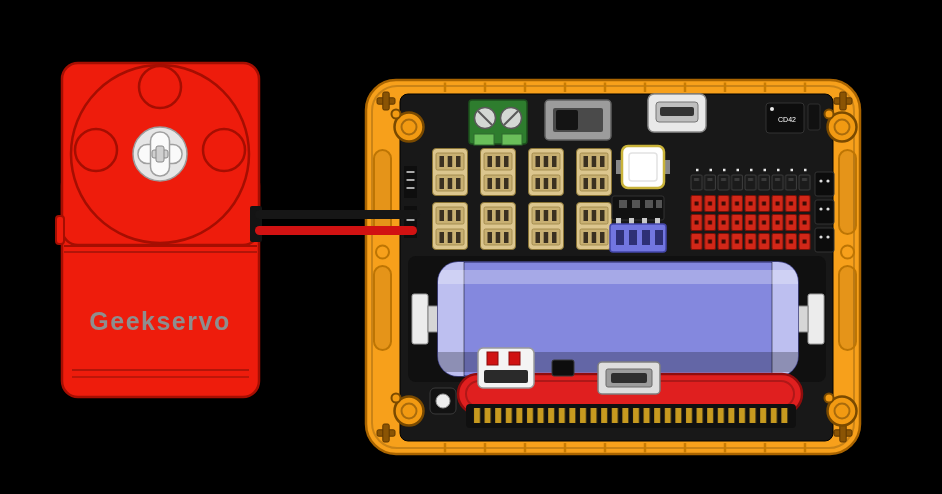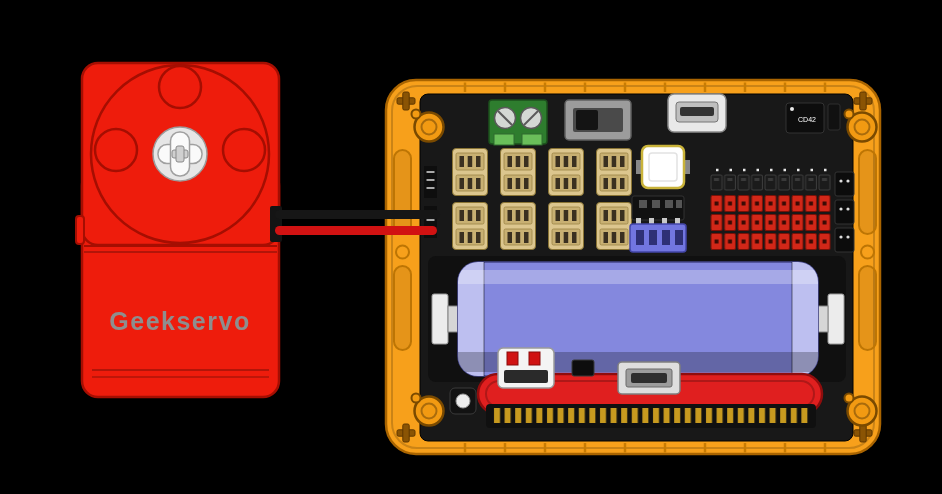"Geekservo" .stage { margin-left: 20px -> none }
